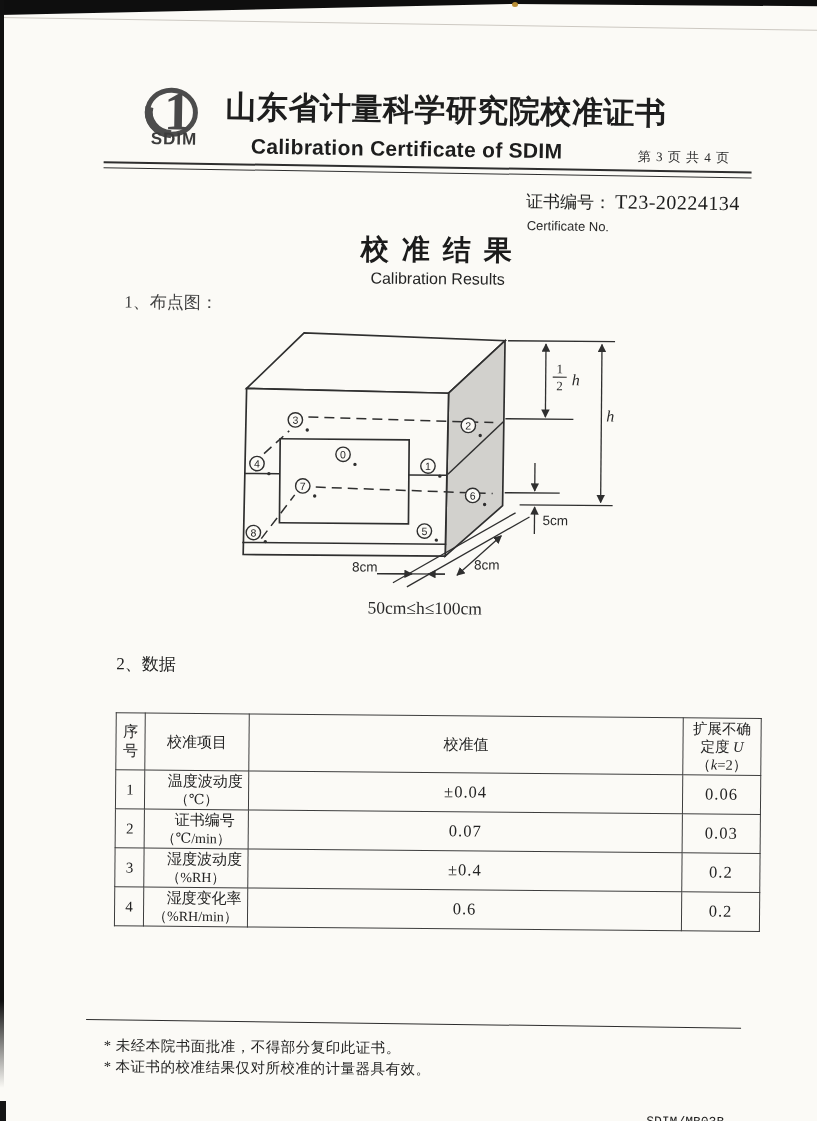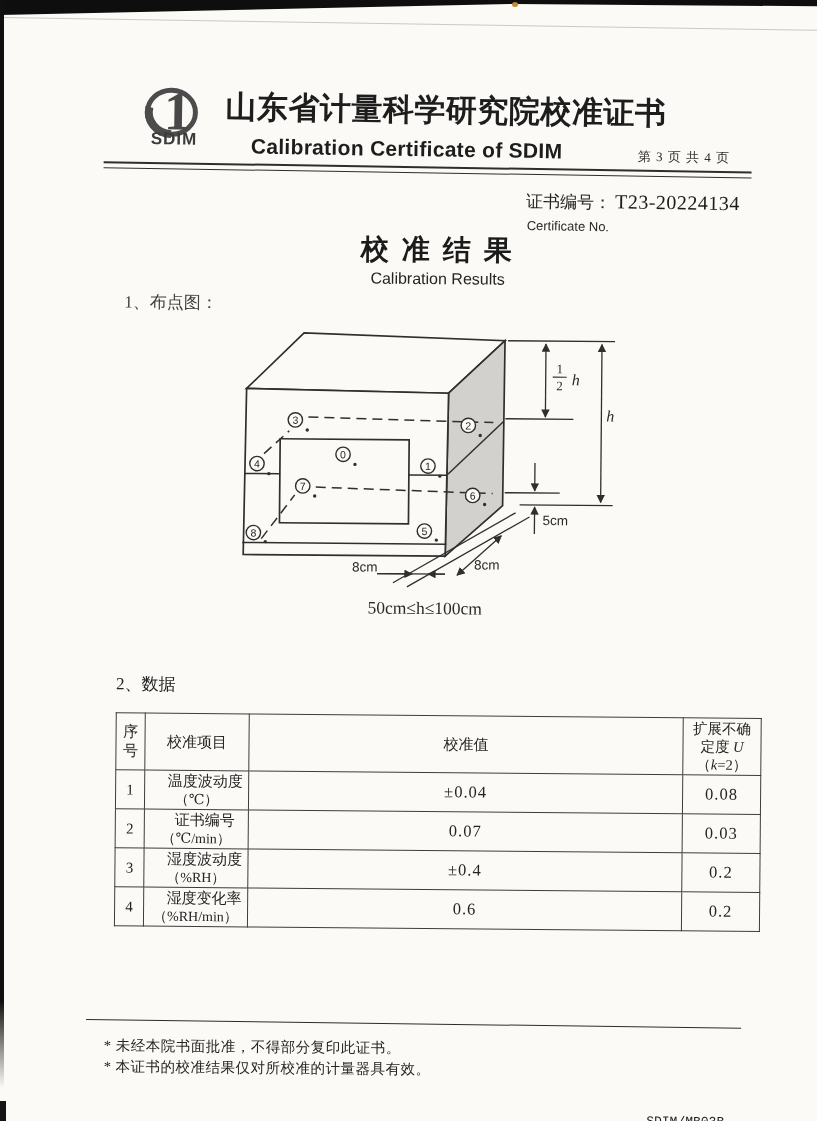"2、数据" .sec2 { top: 672px -> 652px }
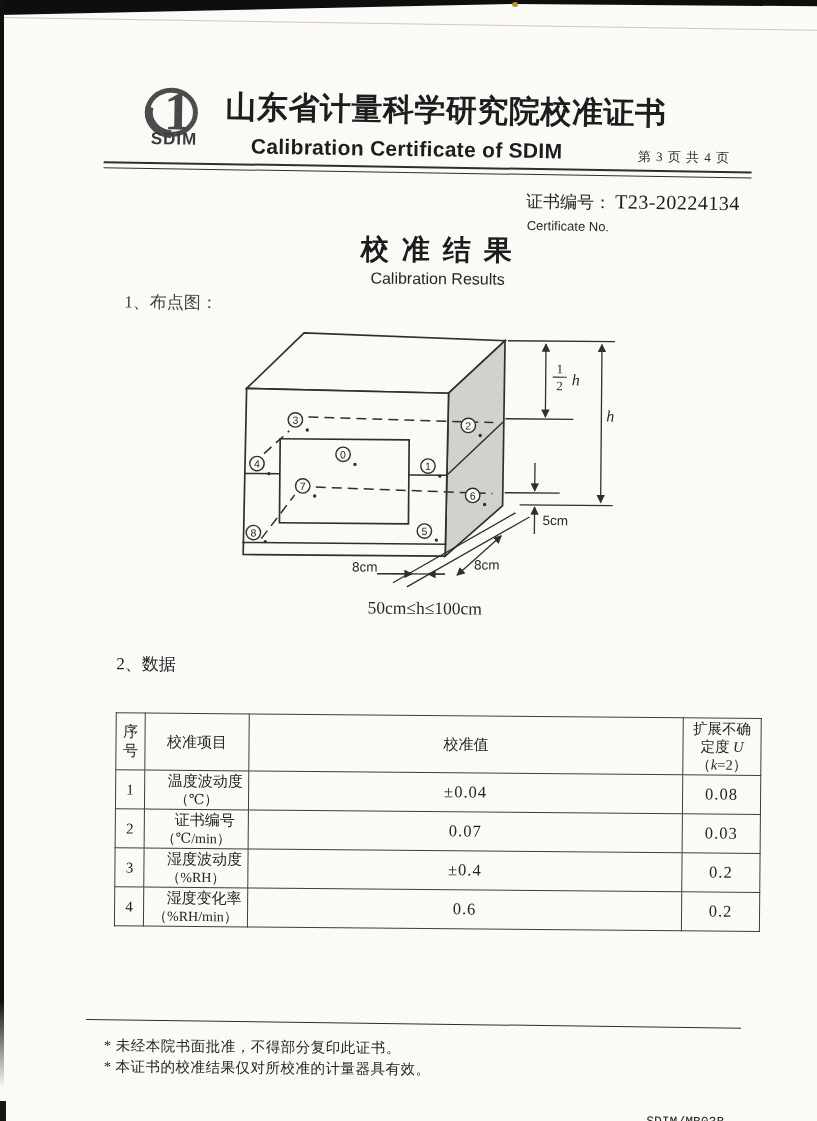"0.08" td.num { text: 0.08 -> 0.06 }
